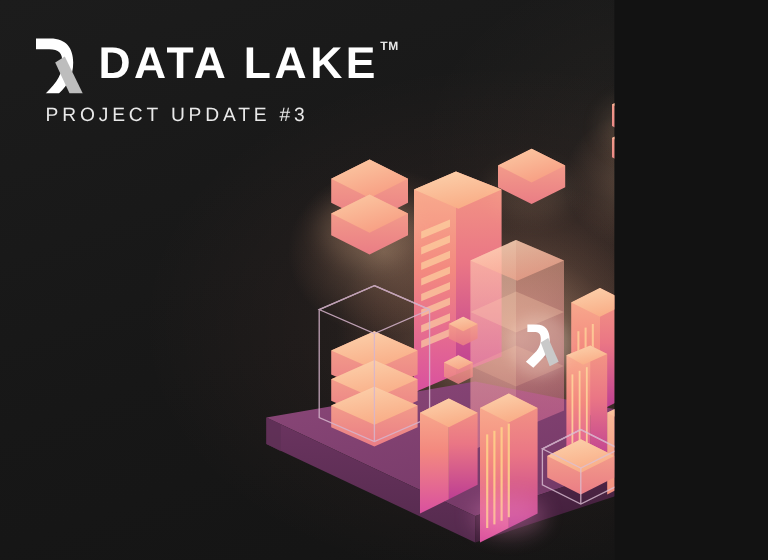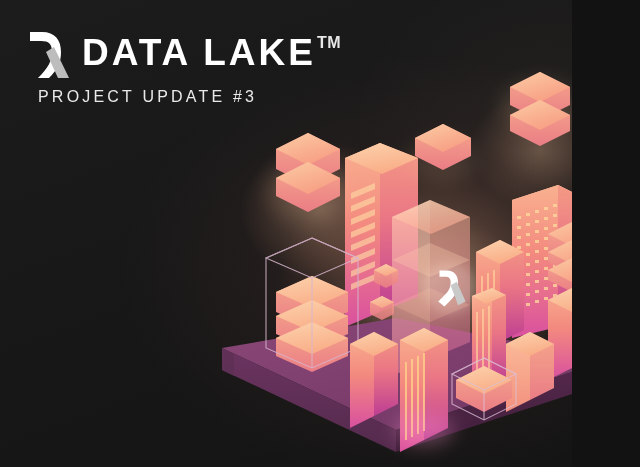"DATA LAKE" #slide { width: 572px -> 512px }
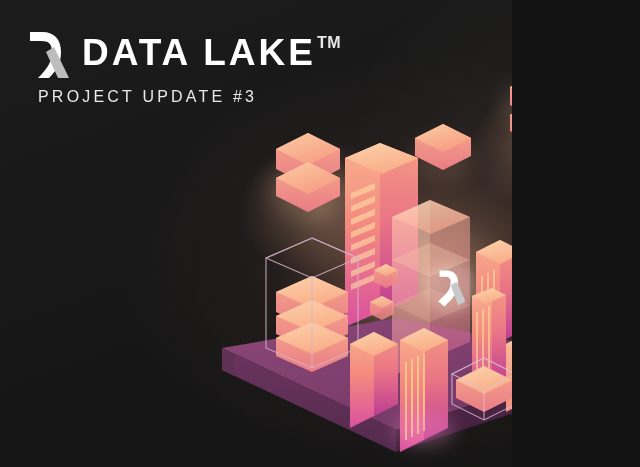"TM" .brand-tm { font-size: 16px -> 10px }
